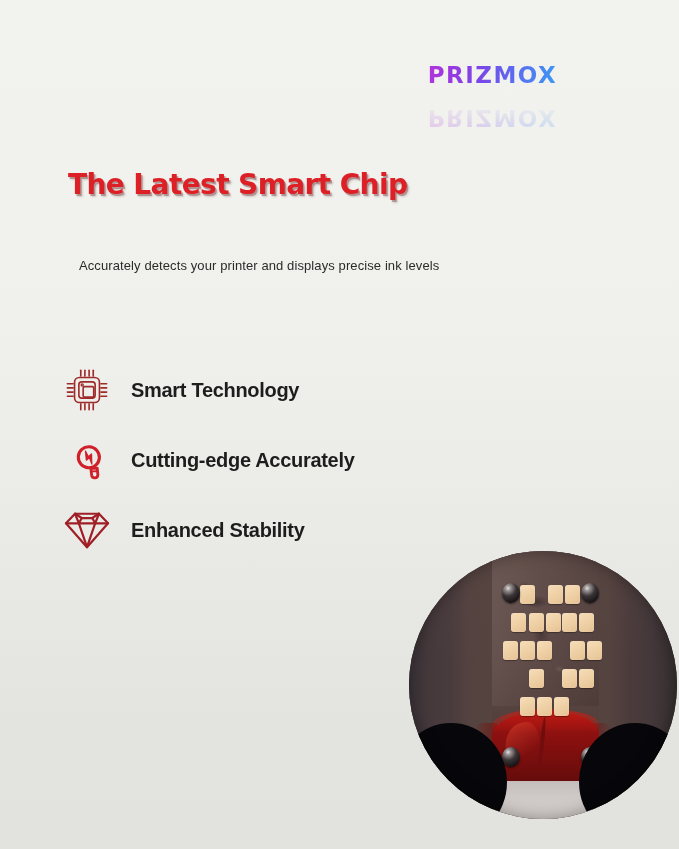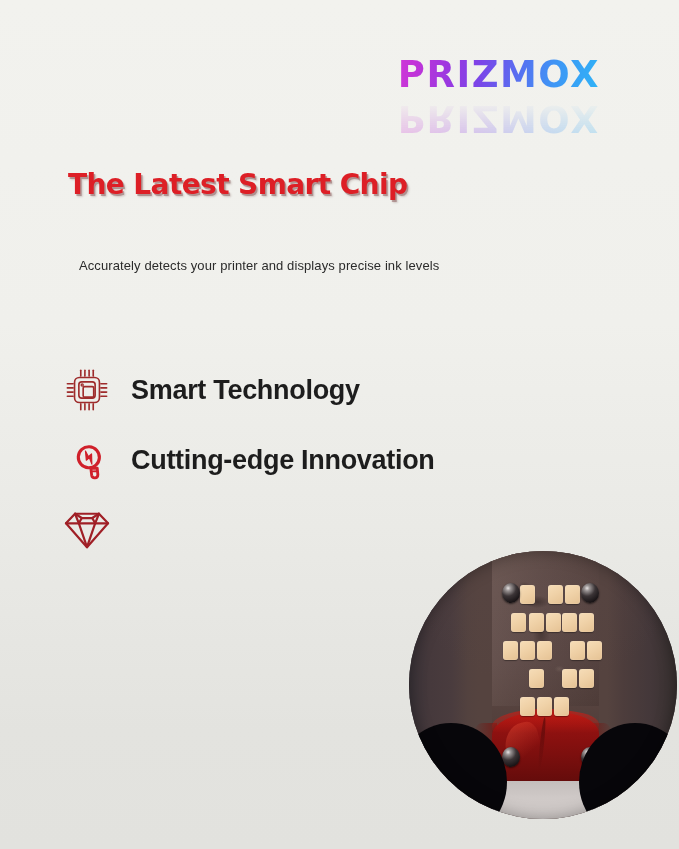"PRIZMOX" .logo-text { font-size: 37px -> 23px; text-align: right -> center }
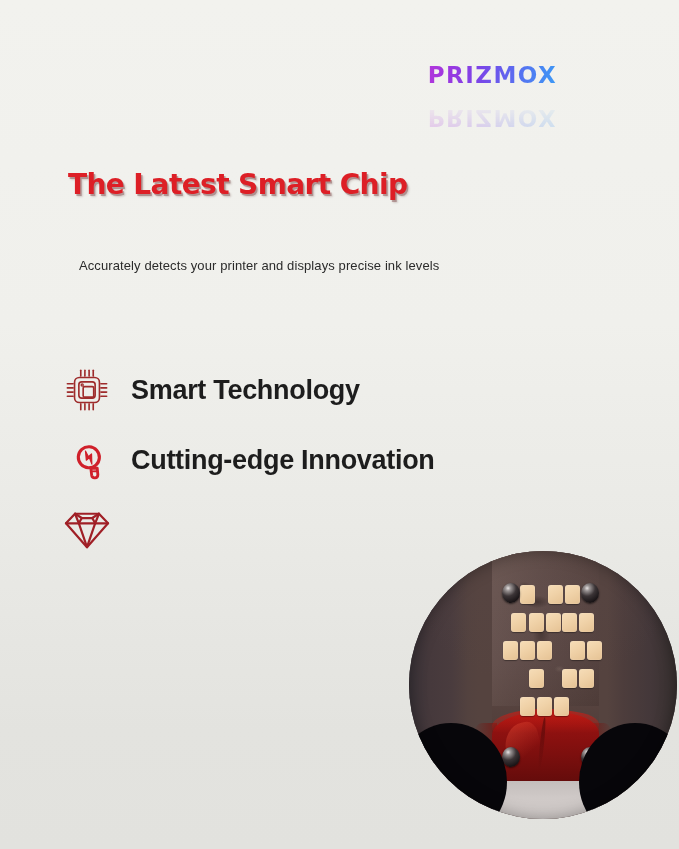"Smart Technology" .feature-label { font-size: 27px -> 20px }
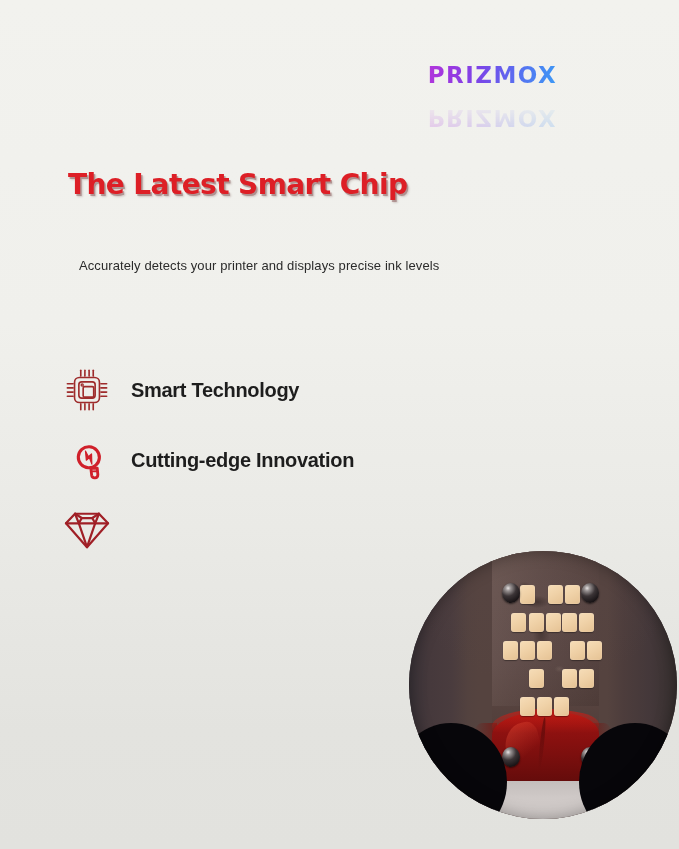"Cutting-edge Innovation" div.feature-label { text: Innovation -> Accurately }
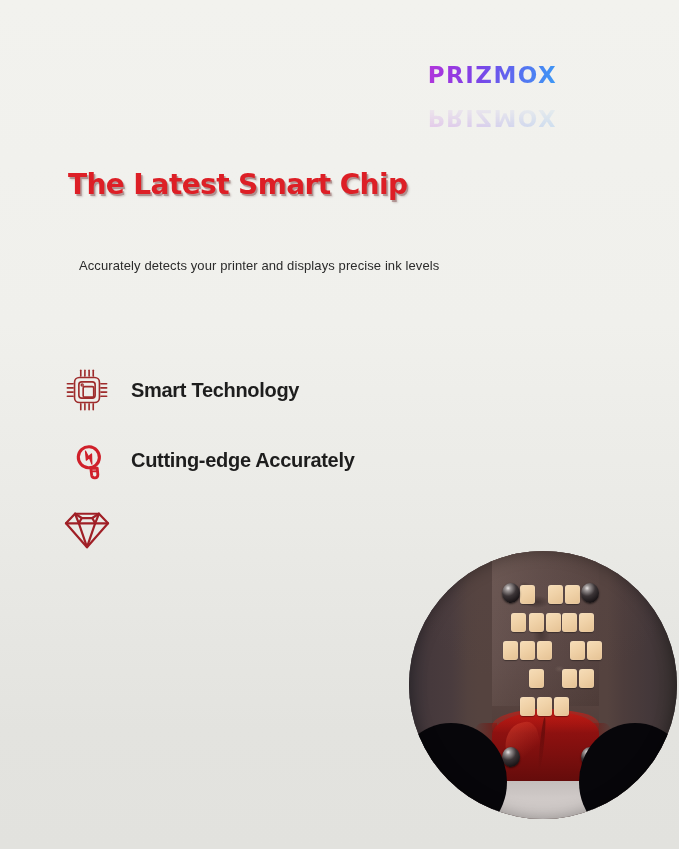"Enhanced Stability" div.feature-label { html: none -> <div>Enhanced Stability</div> }
